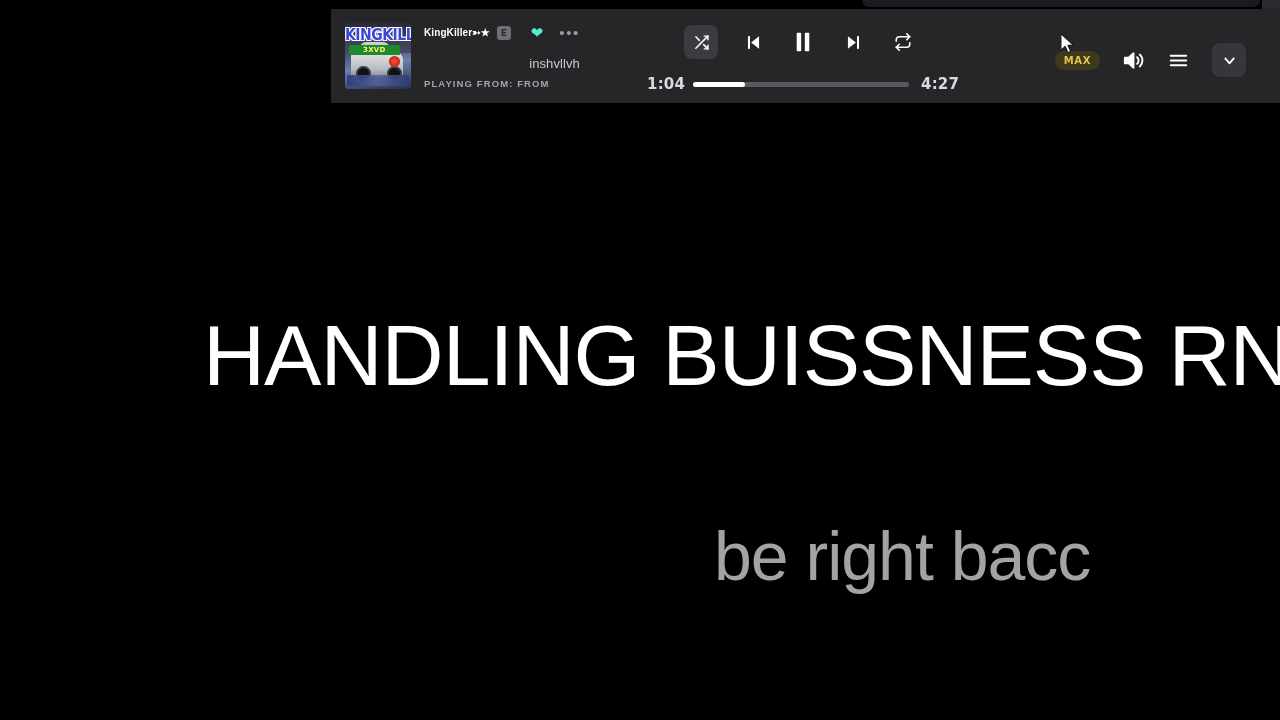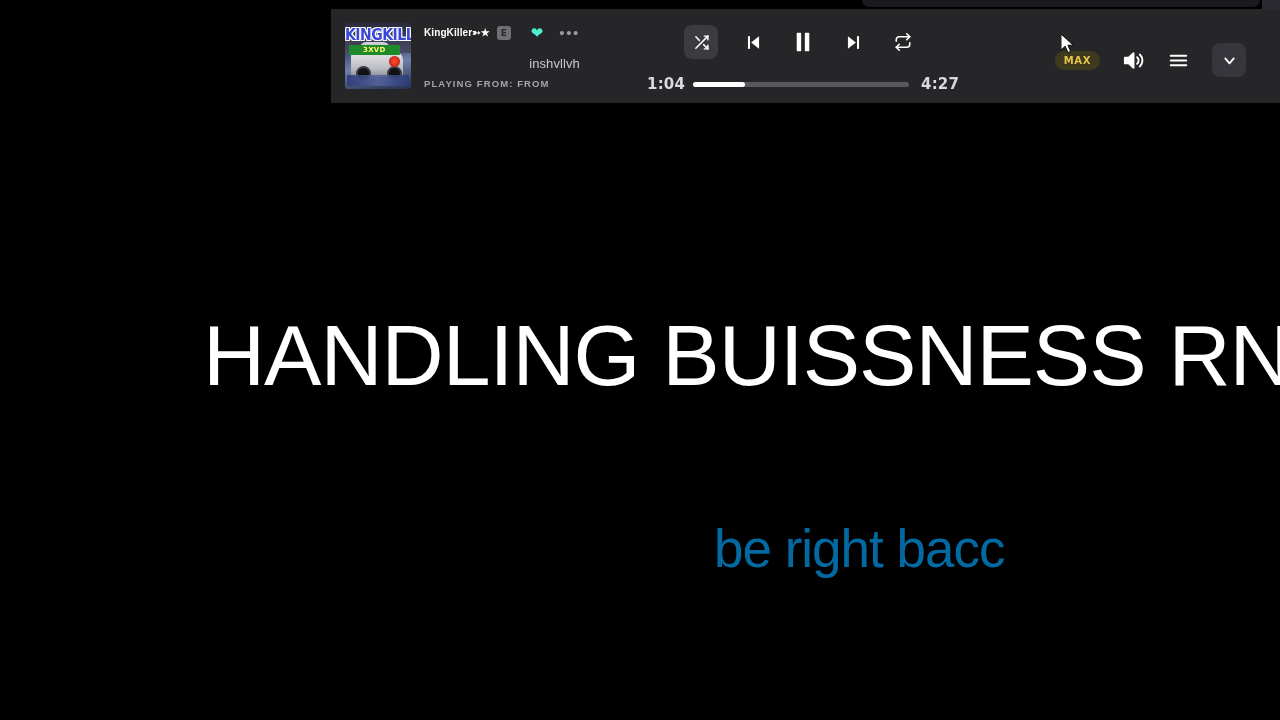"be right bacc" .caption-sub { color: #0369a1 -> #a3a3a3; font-size: 53px -> 68px }
